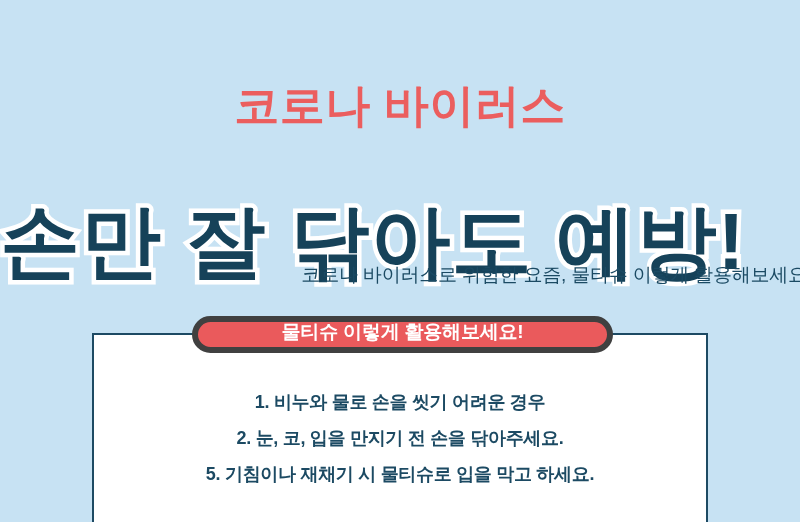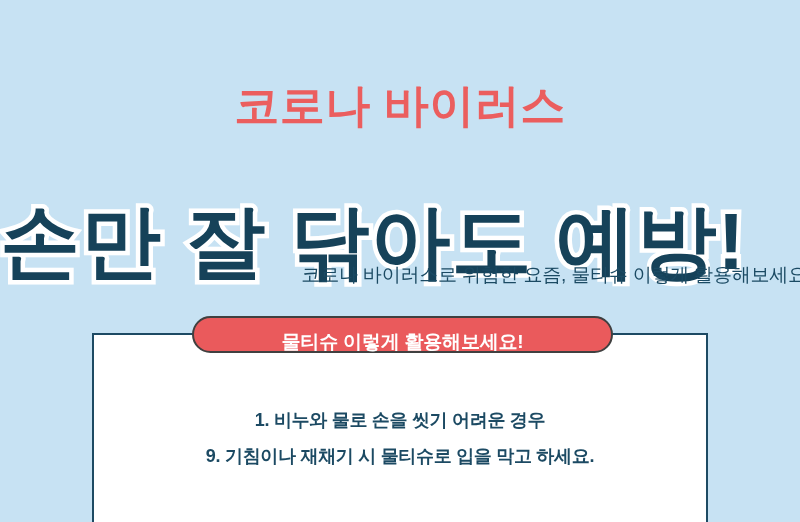"물티슈 이렇게 활용해보세요!" .badge { align-items: flex-end -> flex-start; border: 2px solid #404040 -> 6px solid #404040 }
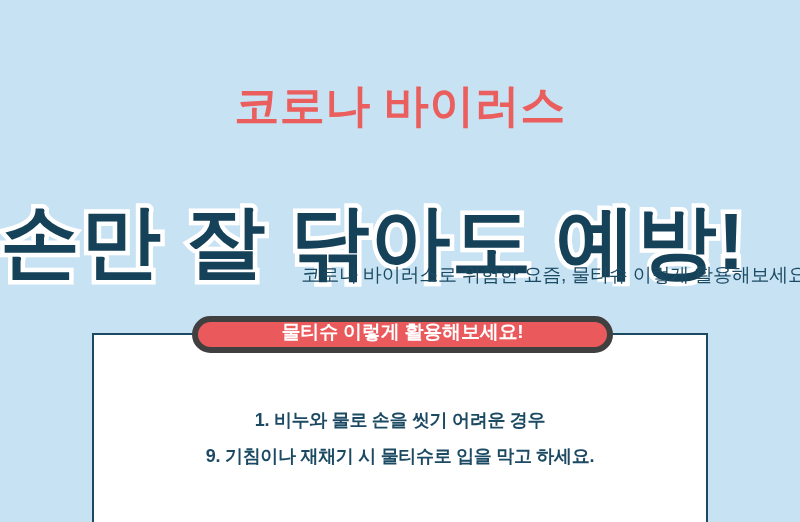"2. 눈, 코, 입을 만지기" div.tip { html: none -> <div>2. 눈, 코, 입을 만지기 전 손을 닦아주세요.</div> }
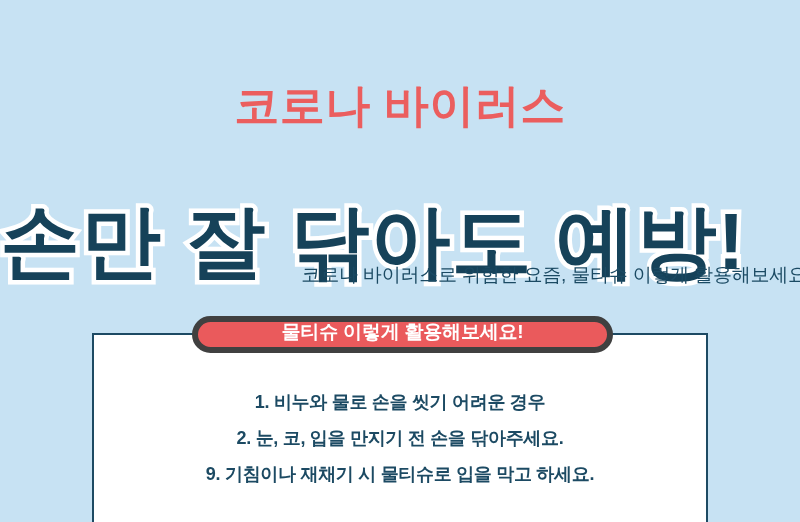"9. 기침이나 재채기 시 물티슈로" div.tip { text: 9 -> 5 }
